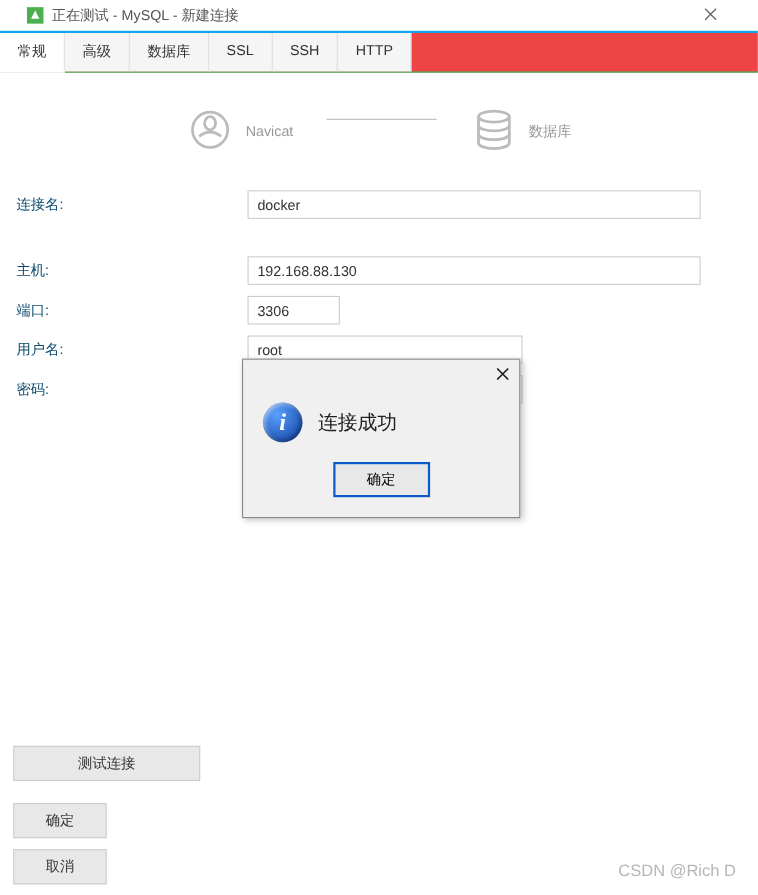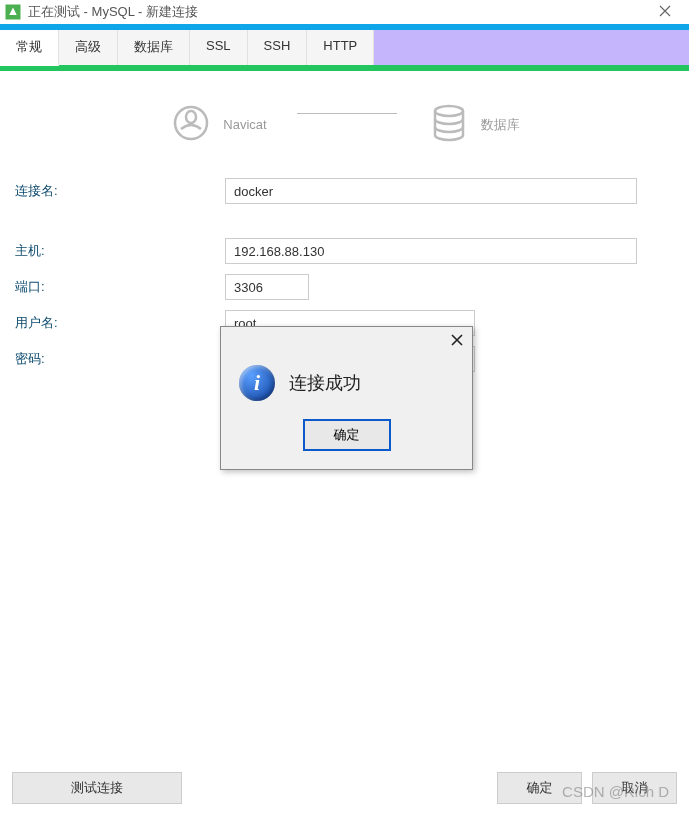"正在测试 - MySQL - 新建连接" .titlebar { border-bottom: 6px solid #0ea5e9 -> 2px solid #0ea5e9; padding: 0 4px -> 0 23px }
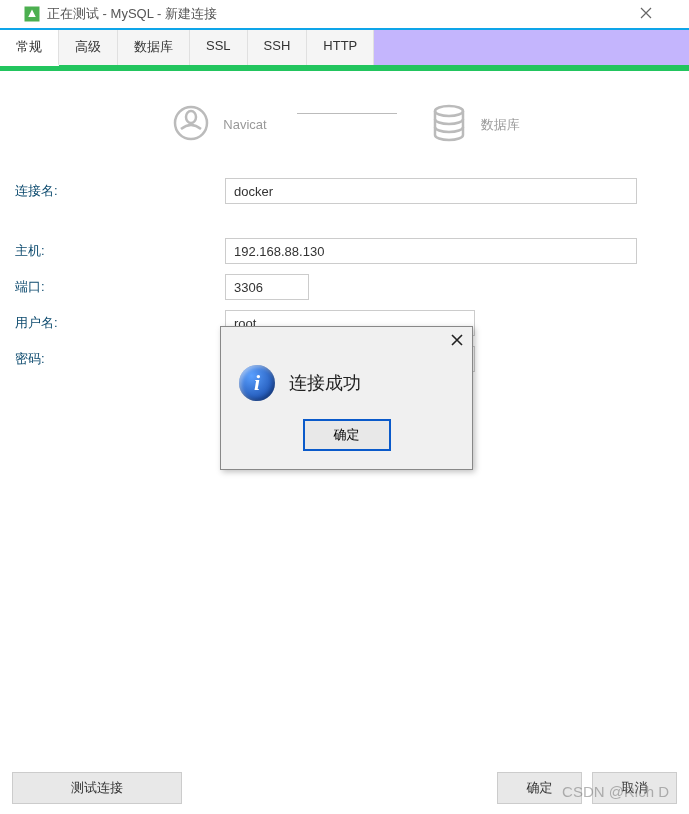"常规" .tabs { background: #c4b5fd -> #ef4444; border-bottom: 6px solid #22c55e -> 1px solid #22c55e }
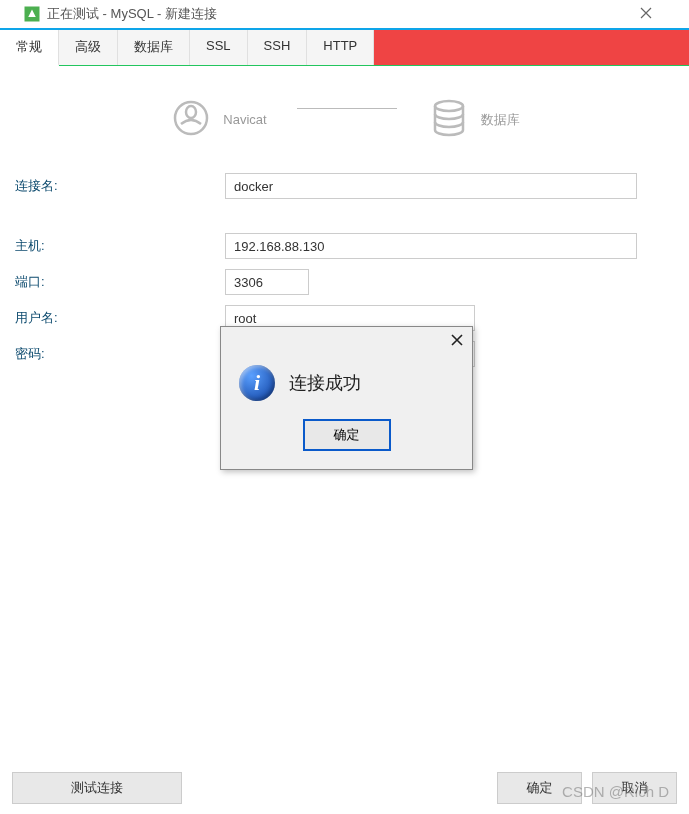"测试连接" .footer { flex-direction: none -> column }
